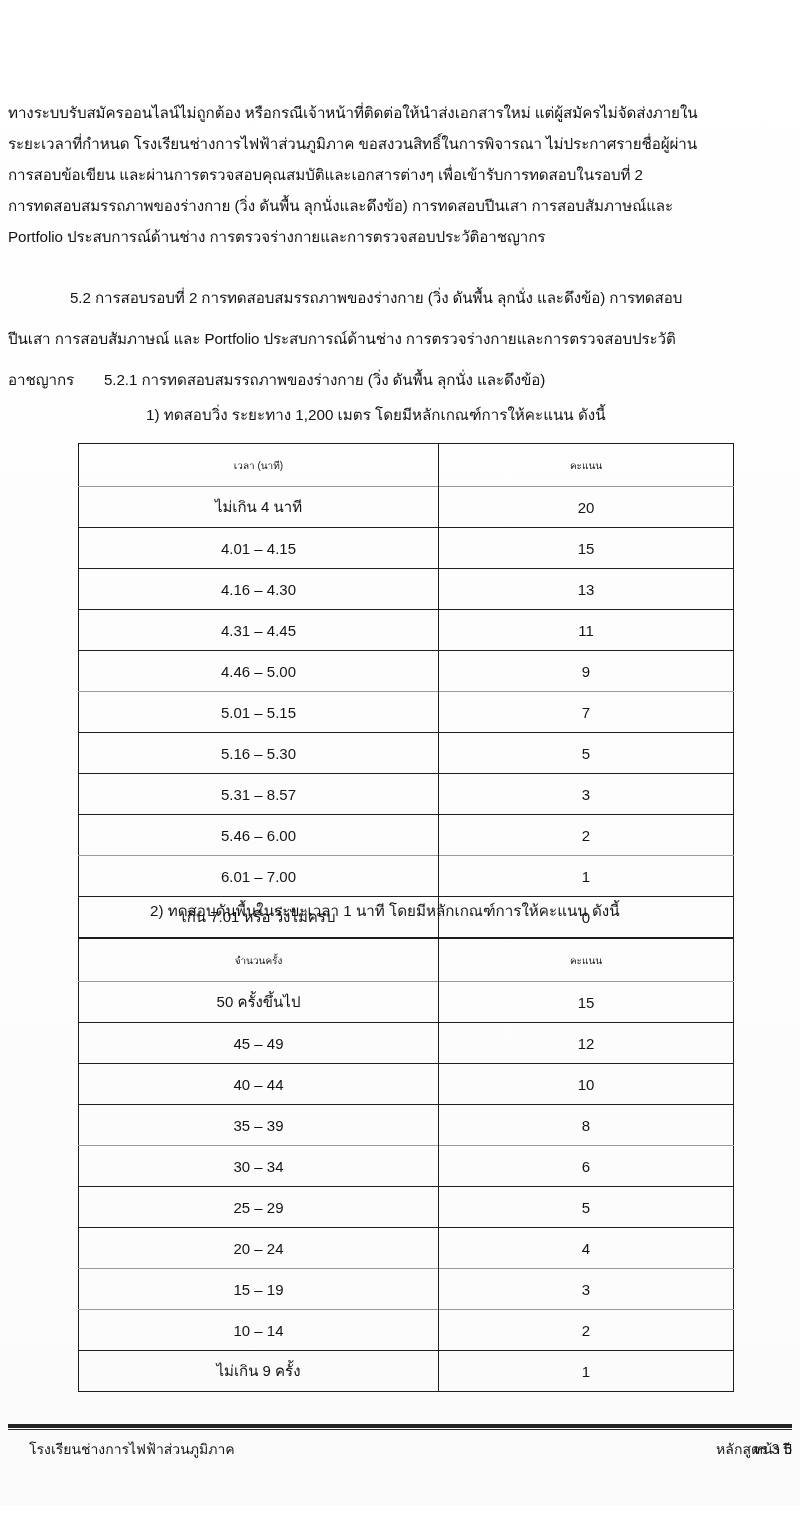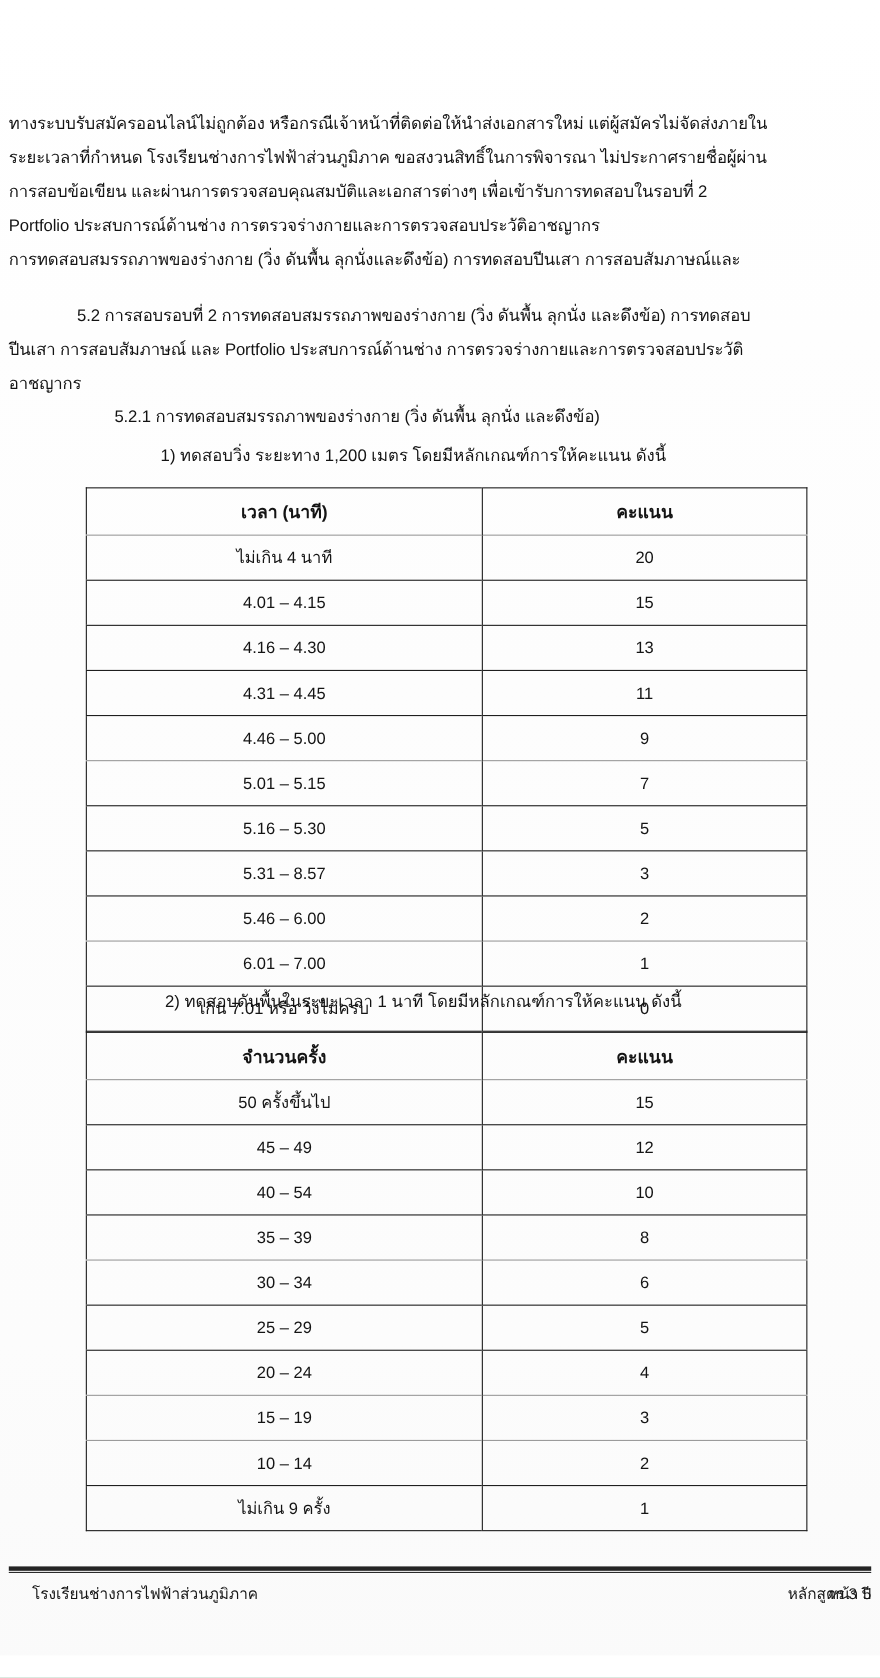"Portfolio ประสบการณ์ด้านช่าง" span.ln { order: before "การทดสอบสมรรถภาพของร่างกาย (วิ่ง ดันพื้น" -> after "การทดสอบสมรรถภาพของร่างกาย (วิ่ง ดันพื้น" }
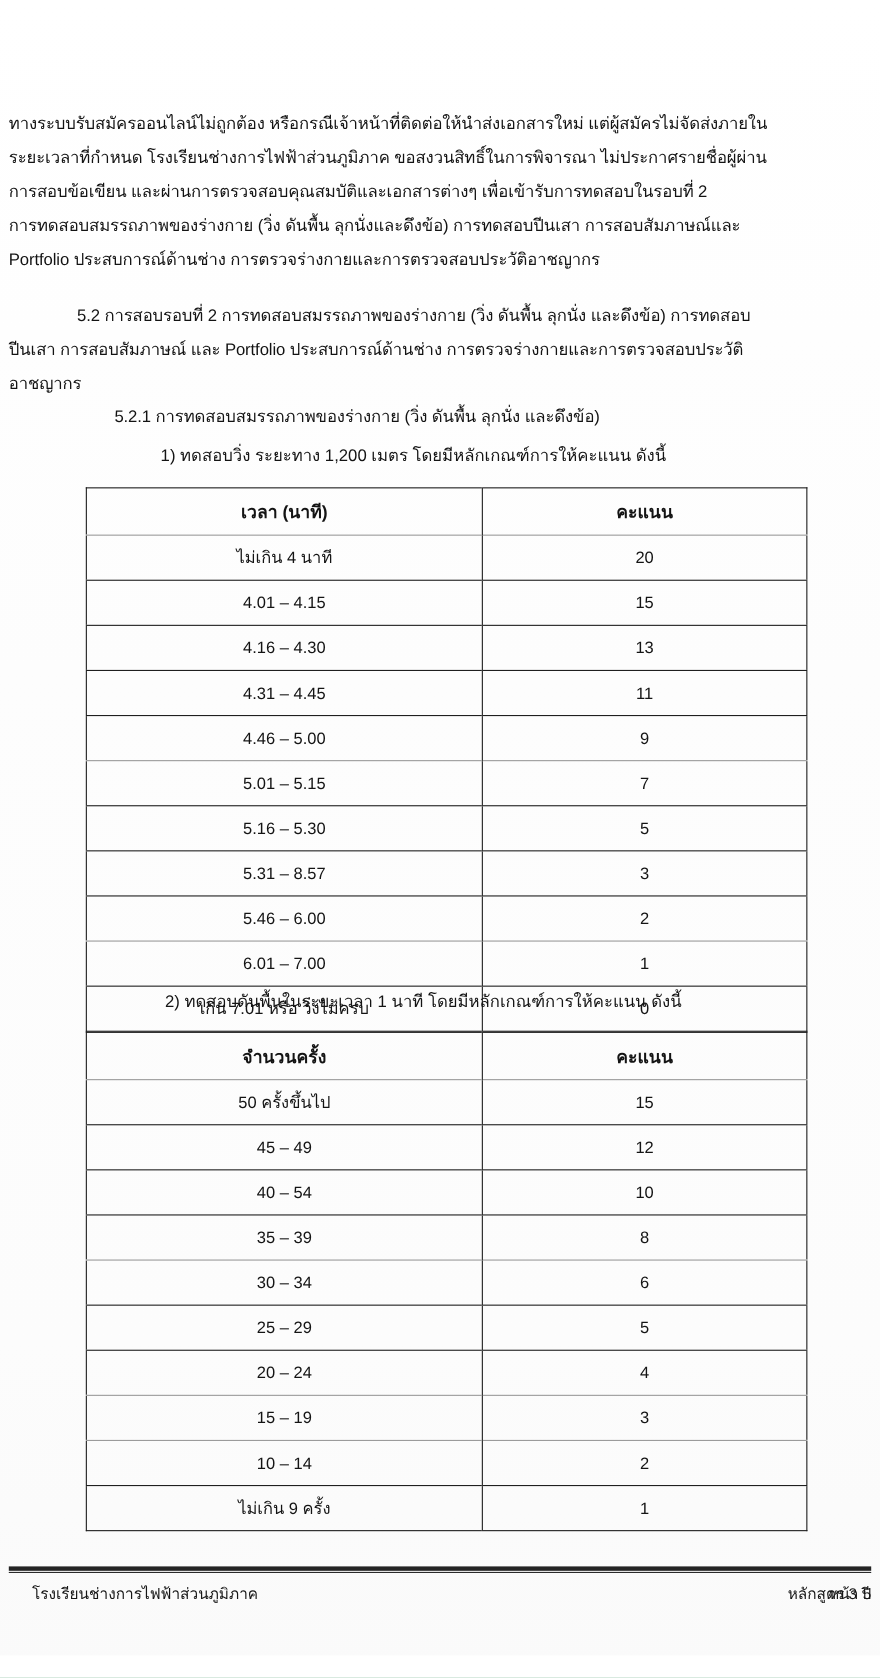"5.2 การสอบรอบที่ 2" .p-52 .ln { margin-top: none -> 10px }
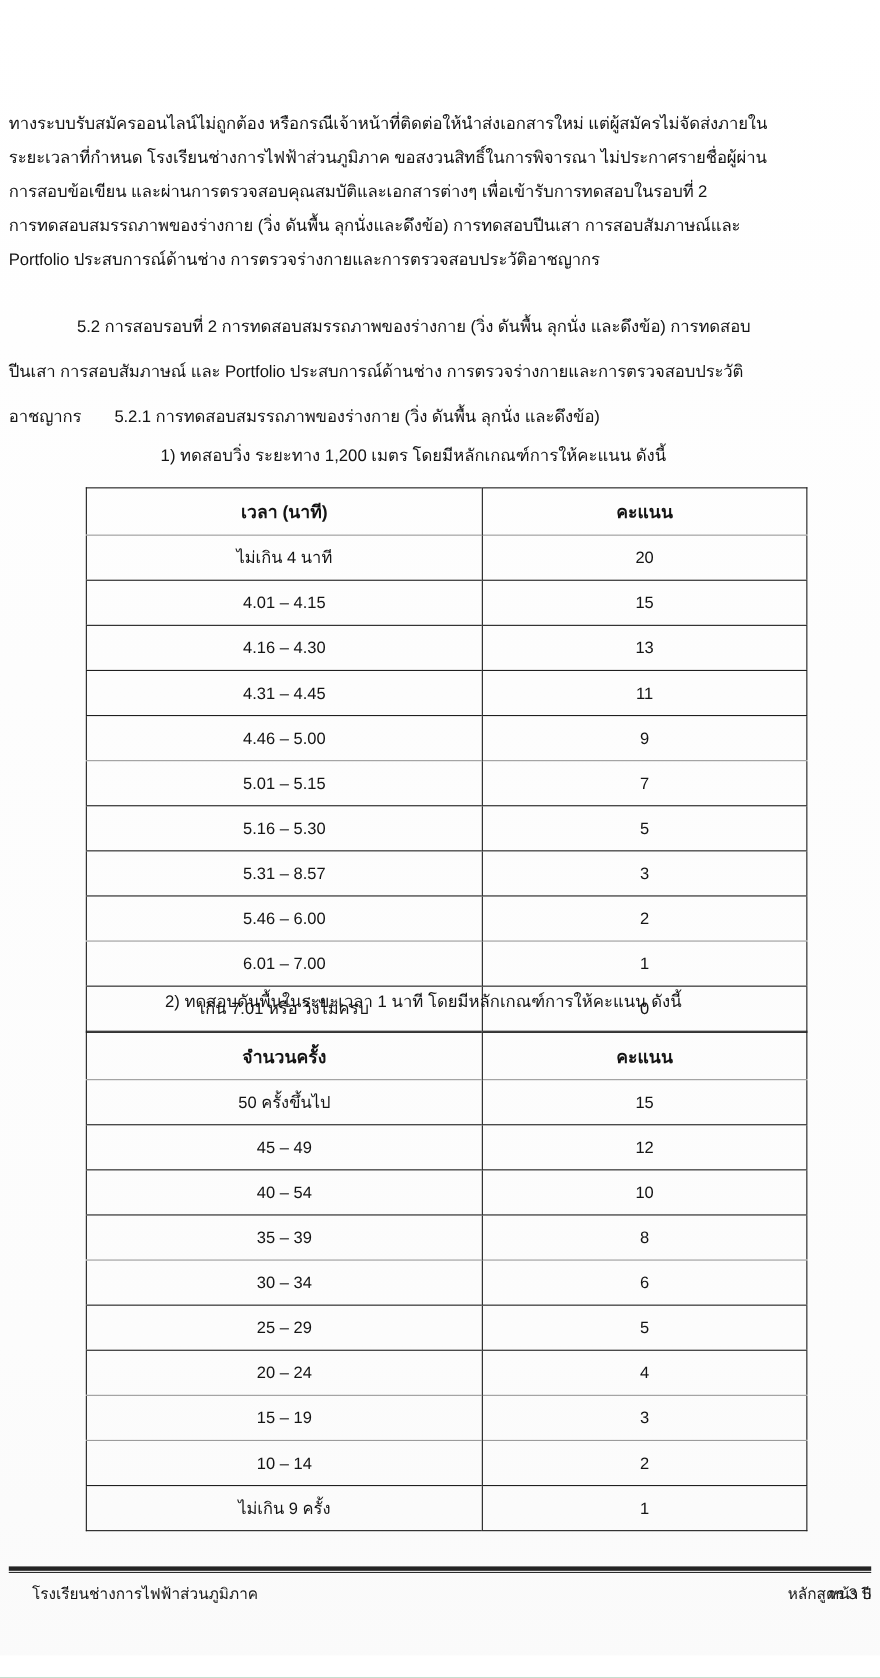"เวลา (นาที)" .tbl th { font-size: 16px -> 10px; font-weight: 700 -> 400 }
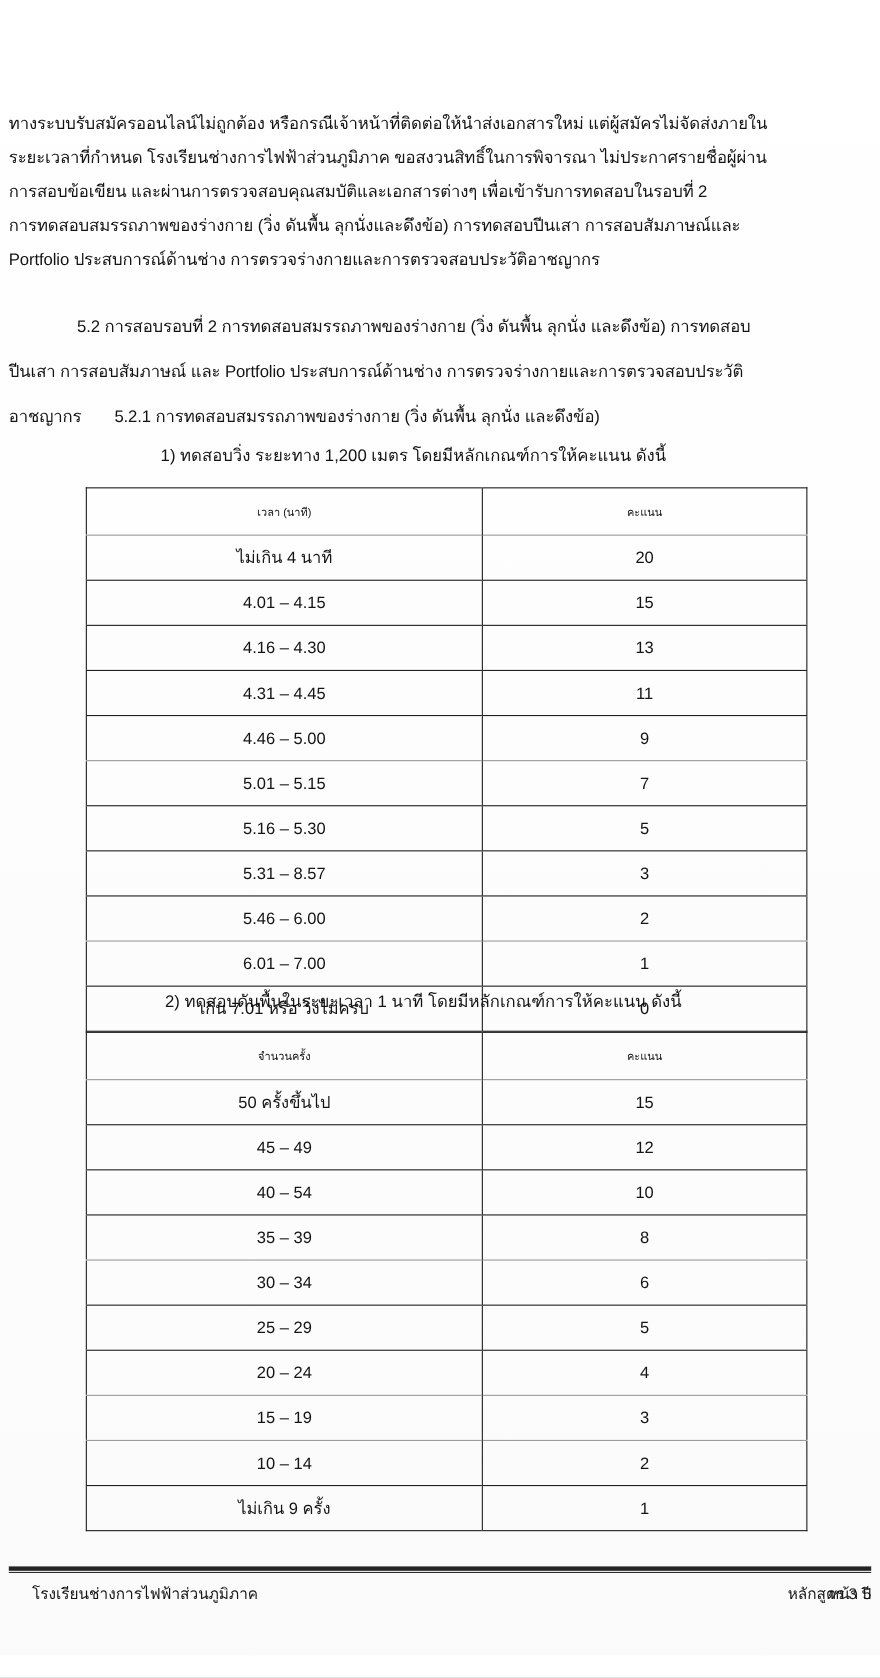"40 – 54" td.col-a { text: 54 -> 44 }
